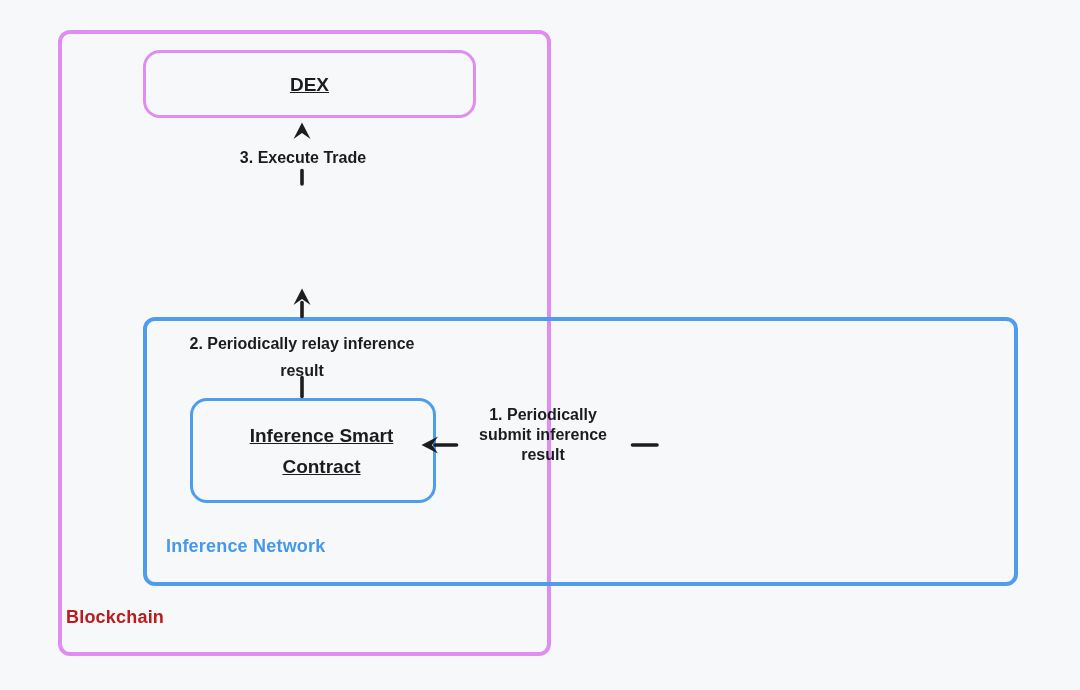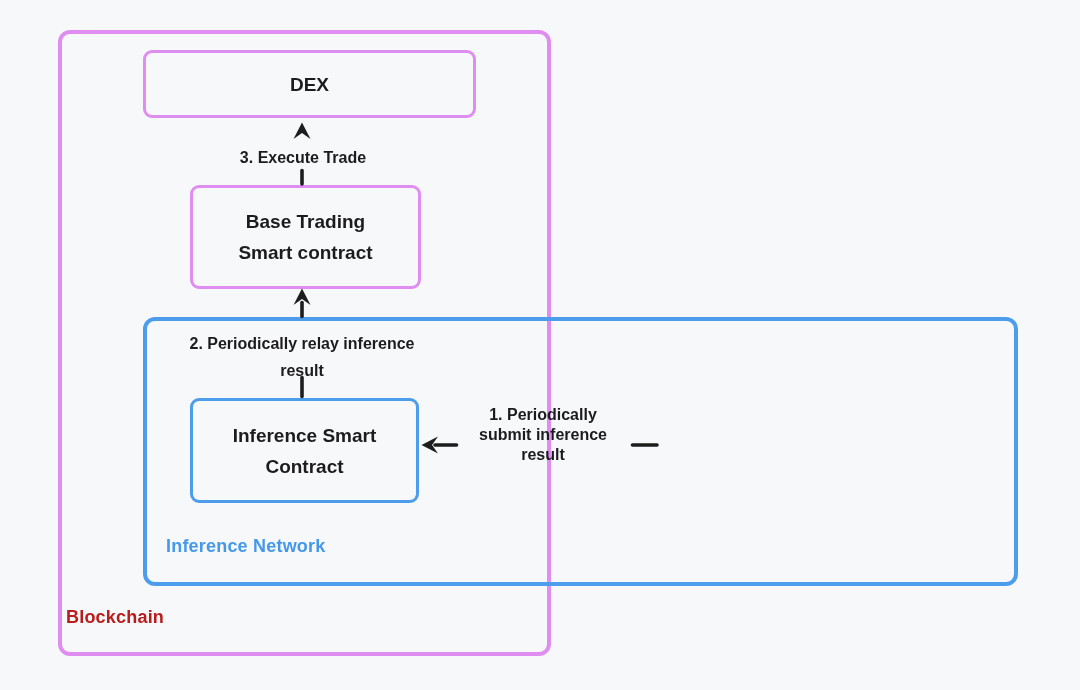"DEX" .node { border-radius: 9px -> 17px; text-decoration: none -> underline }
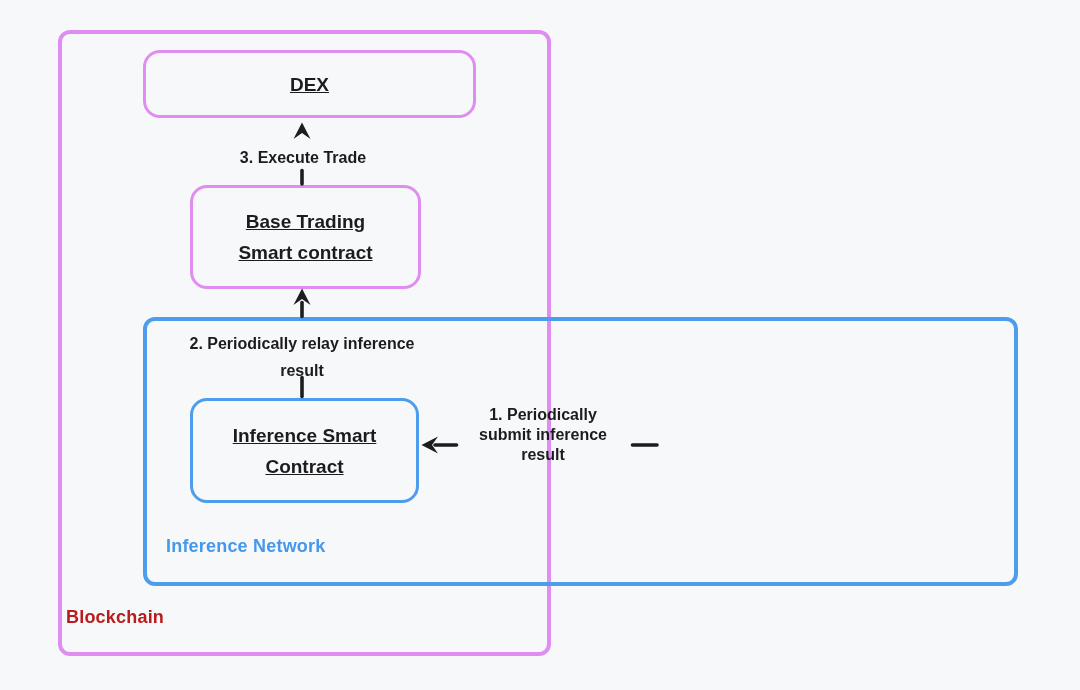"Base Trading" div.node { html: <div> <span>Base Trading Smart contract</span> </div> -> none }
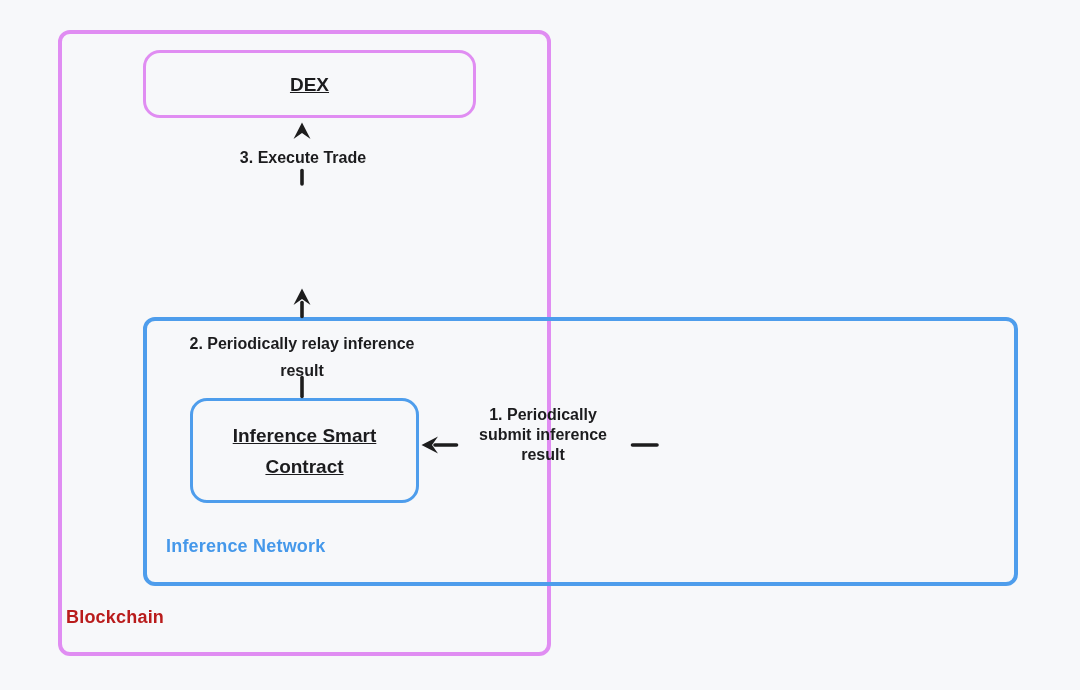"Inference Smart" .node-inference { padding-left: none -> 17px }
